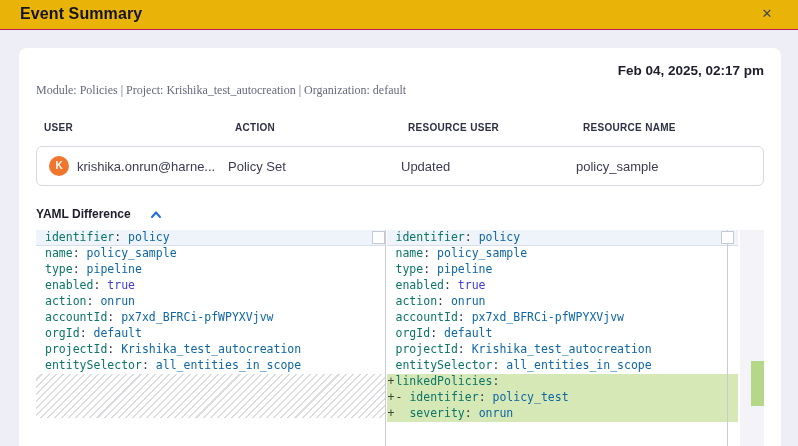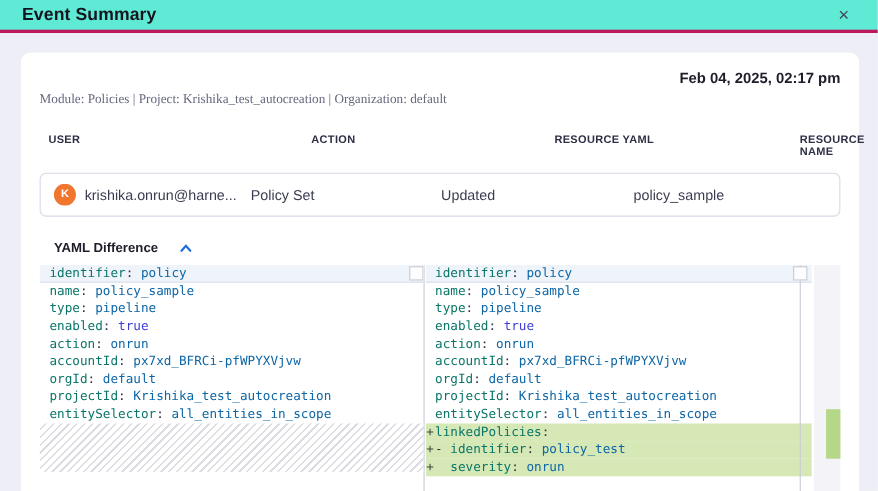"Event Summary" .modal-header { background: #5eead4 -> #eab308; border-bottom: 3px solid #be185d -> 1px solid #be185d }
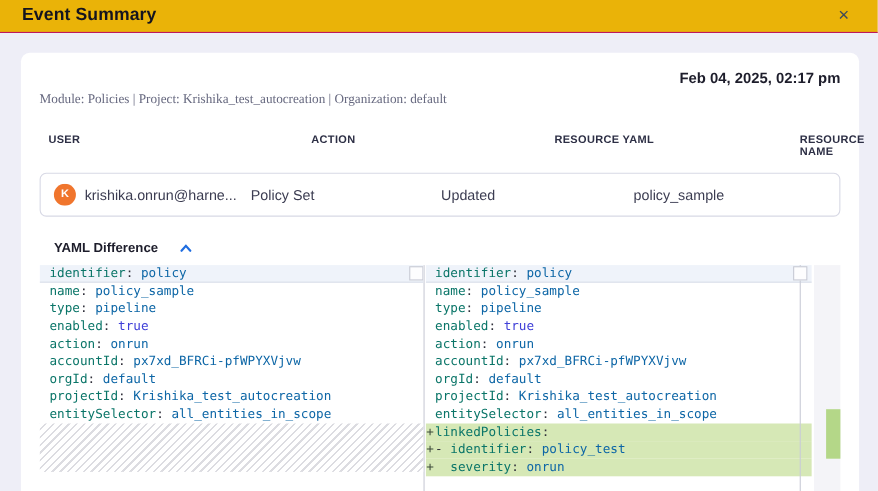"USER" .tbl-header { gap: 48px -> none }
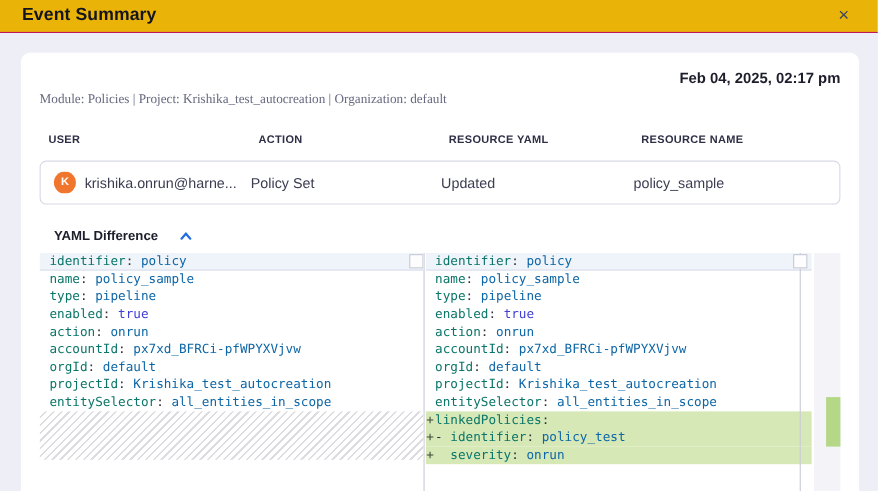"RESOURCE YAML" span { text: YAML -> USER }
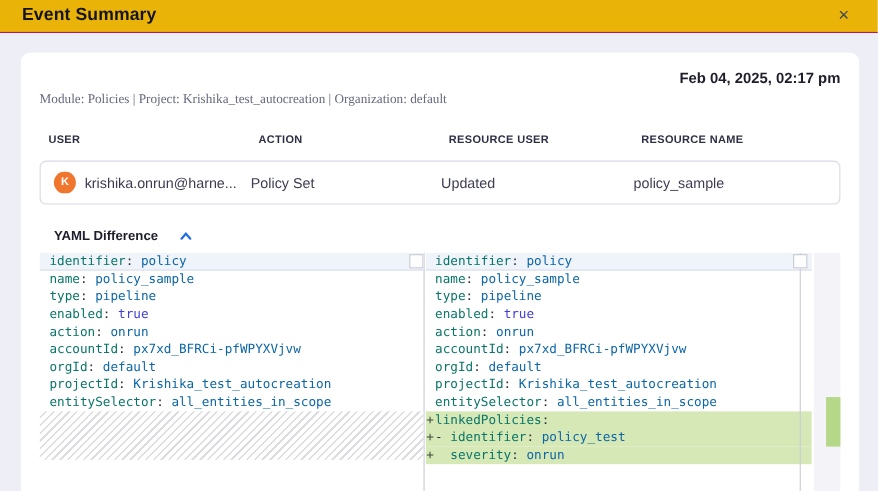"YAML Difference" .yaml-label-row { margin-left: 13px -> none }
